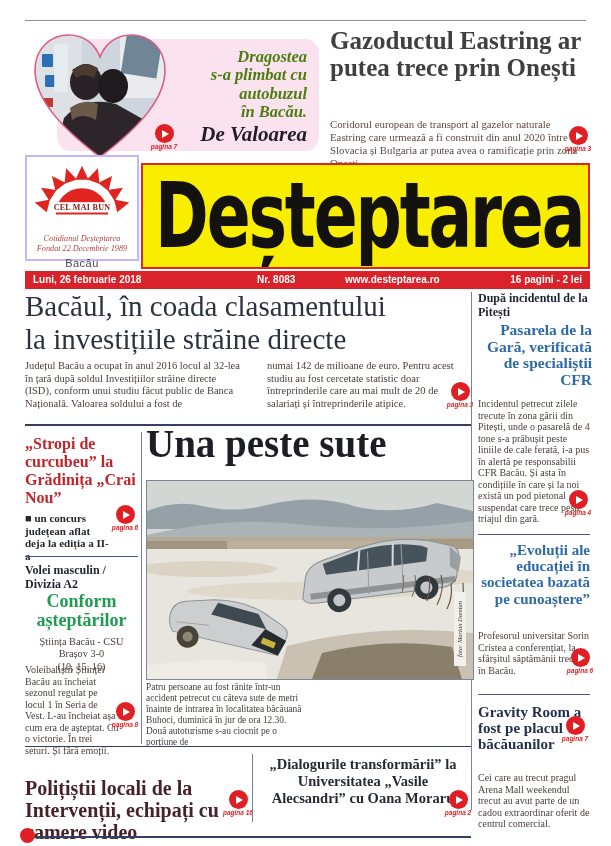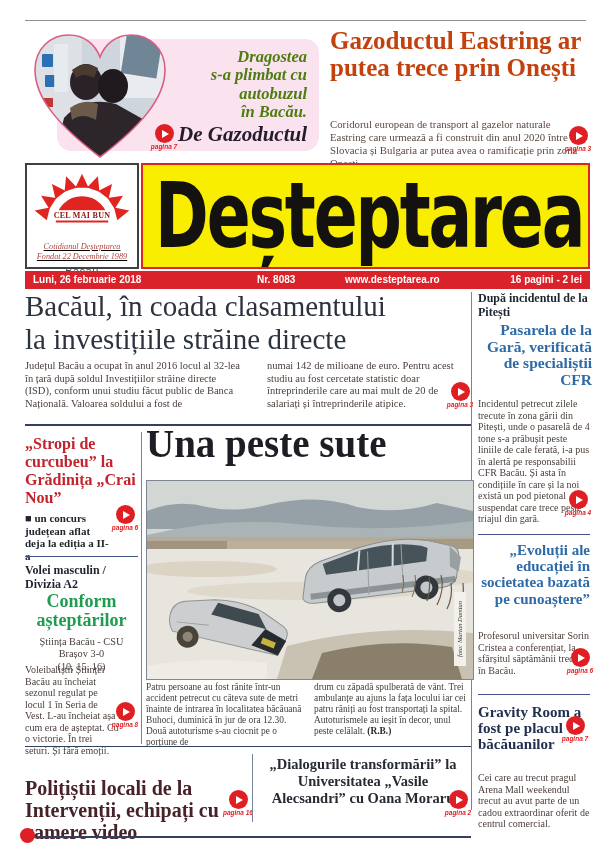"Gazoductul Eastring ar putea trece" #gas-title { color: #c2410c -> #404040 }
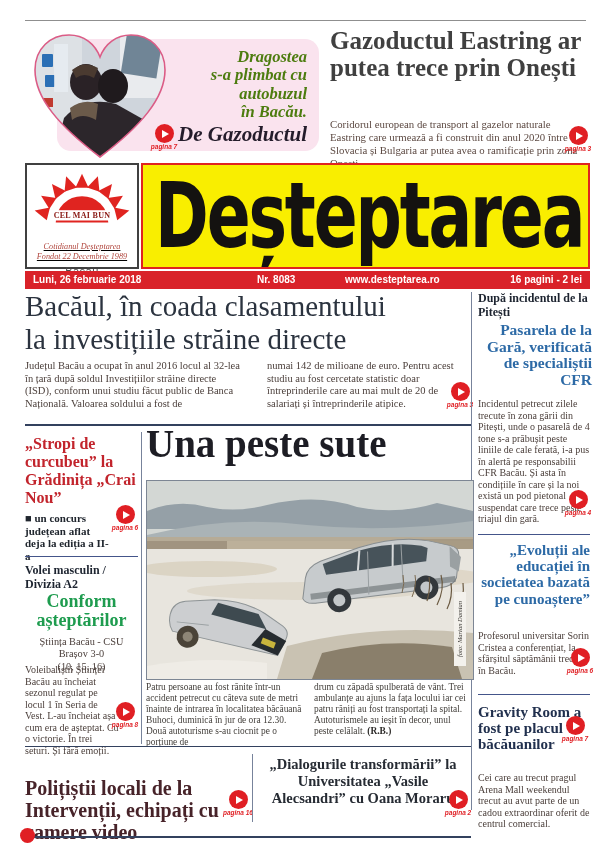"De Gazoductul" div.love-em { text: Gazoductul -> Valoarea }
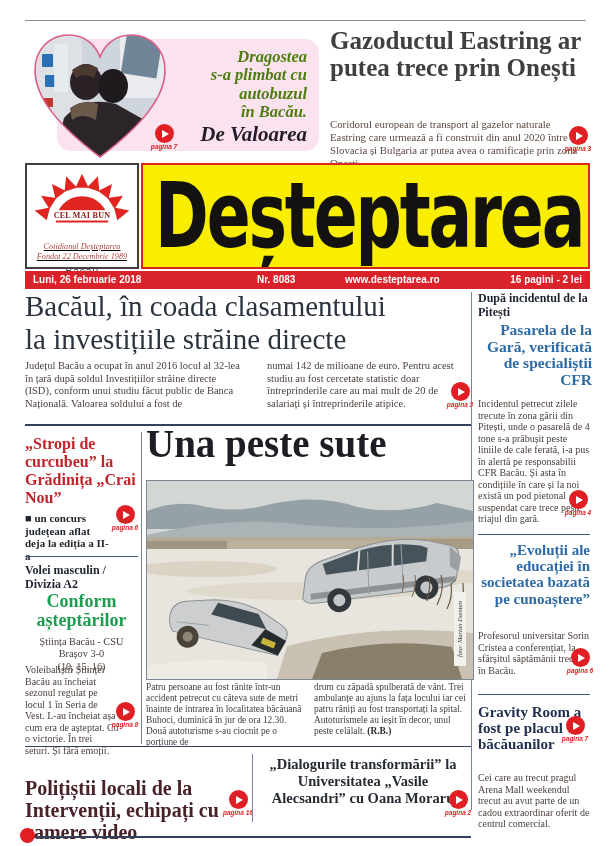"CEL MAI BUN" #logo-box { border: 2px solid #404040 -> 2px solid #c4b5fd; text-decoration: underline -> none; top: 163px -> 155px }
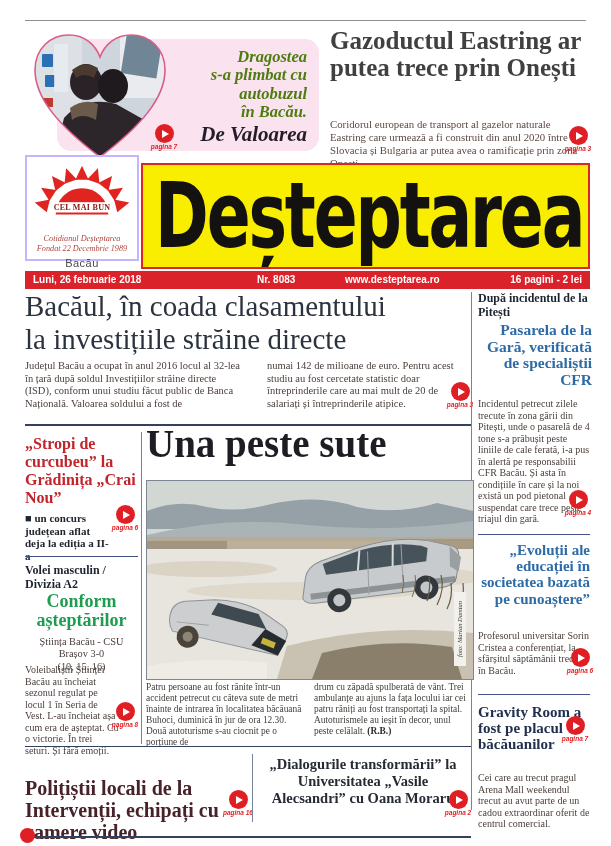"drum cu zăpadă spulberată de" div.cap-col { html: <div><span>drum cu zăpadă spulberată de vânt. Trei ambulanțe au ajuns la fața locului iar cei patru răniți au fost transportați la spital. Autoturismele au ieșit în decor, unul peste celălalt.</span> <b>(R.B.)</b></div> -> none }
